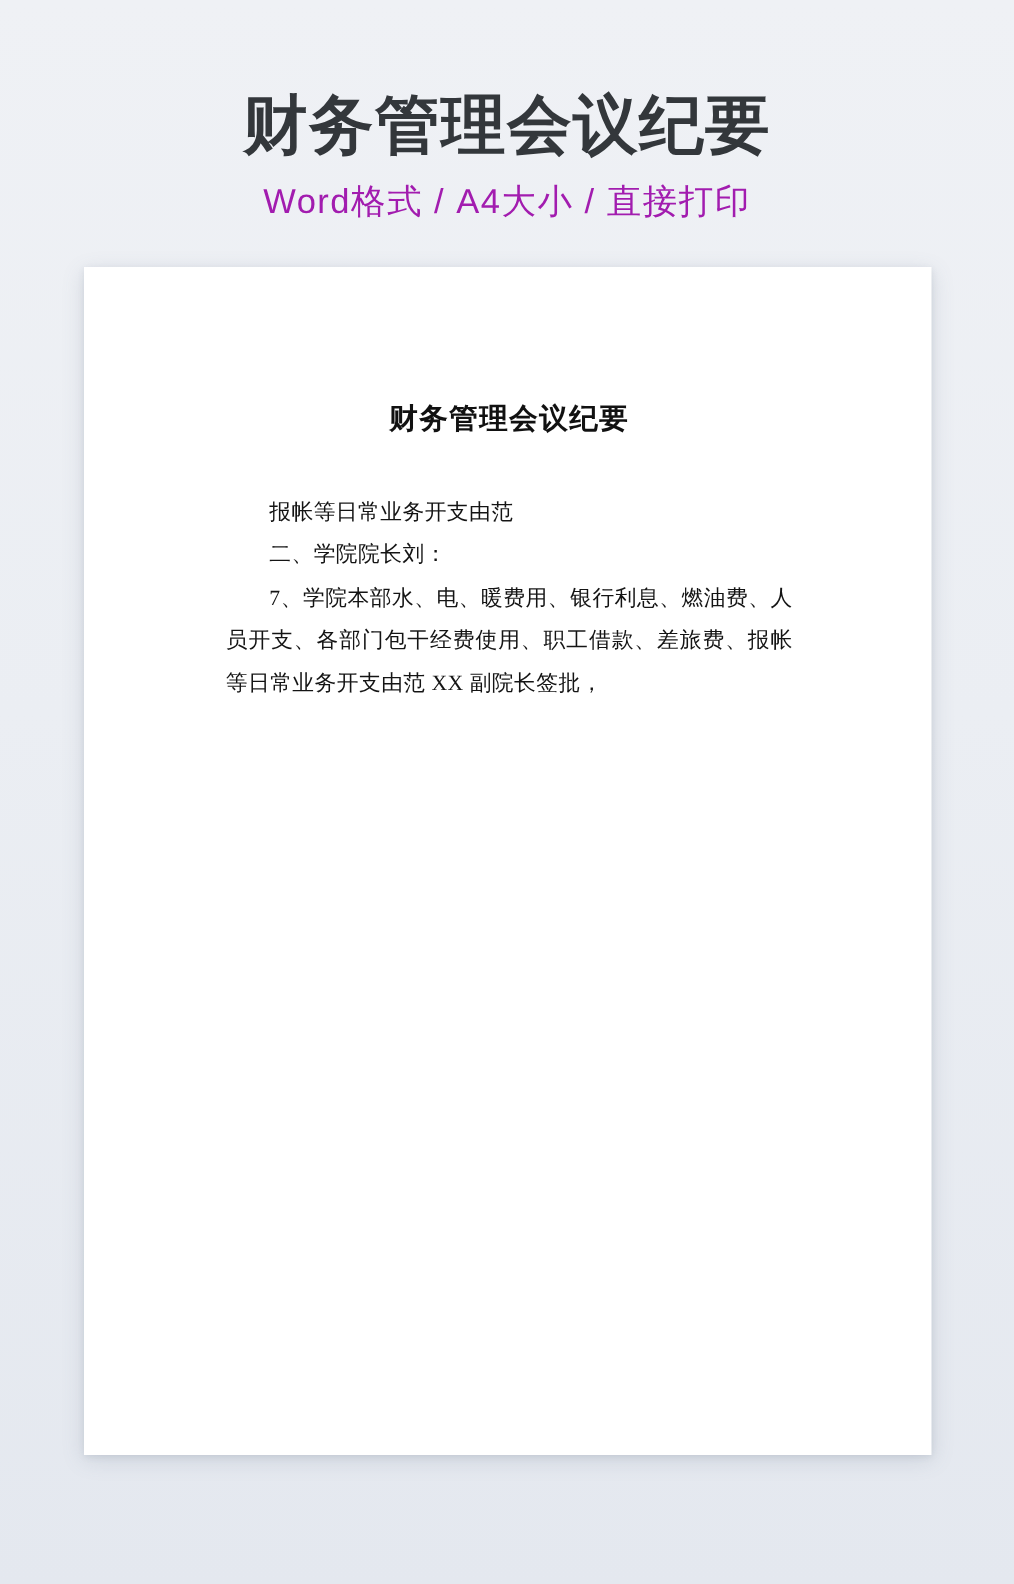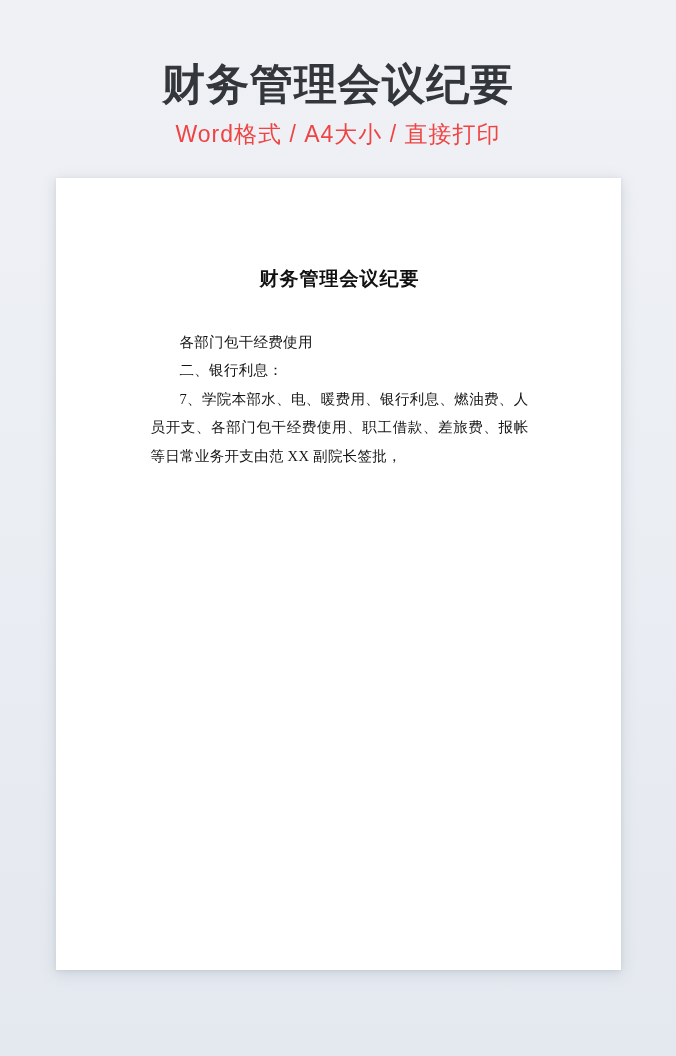"Word格式 / A4大小 / 直接打印" .hero-subtitle { color: #ef4444 -> #a21caf }
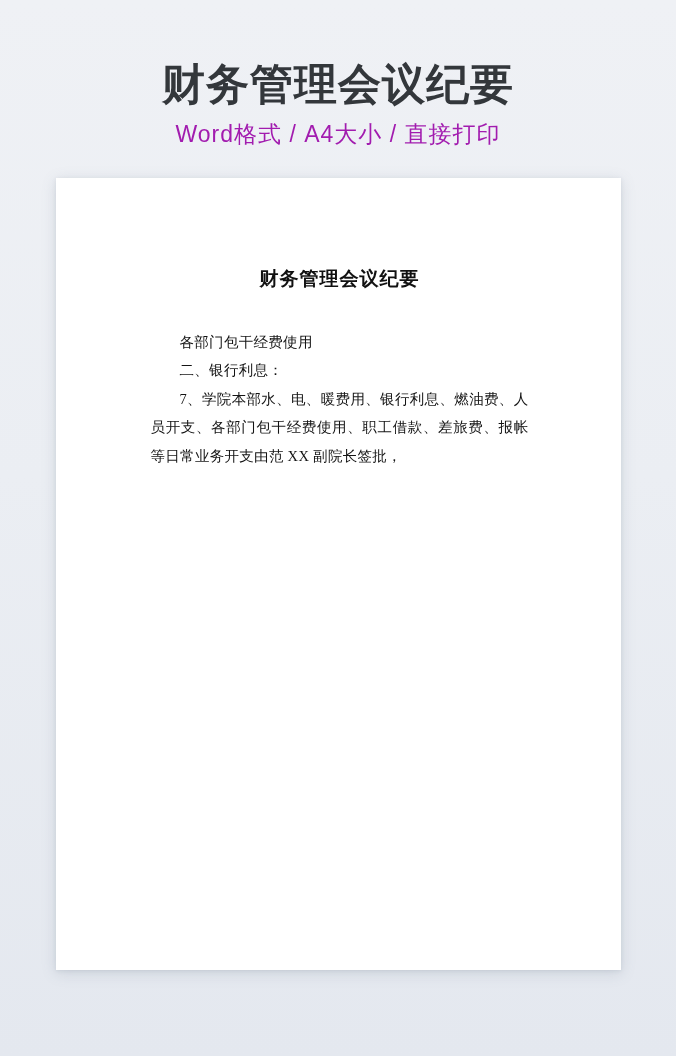"各部门包干经费使用" p { text: 各部门包干经费使用 -> 报帐等日常业务开支由范 }
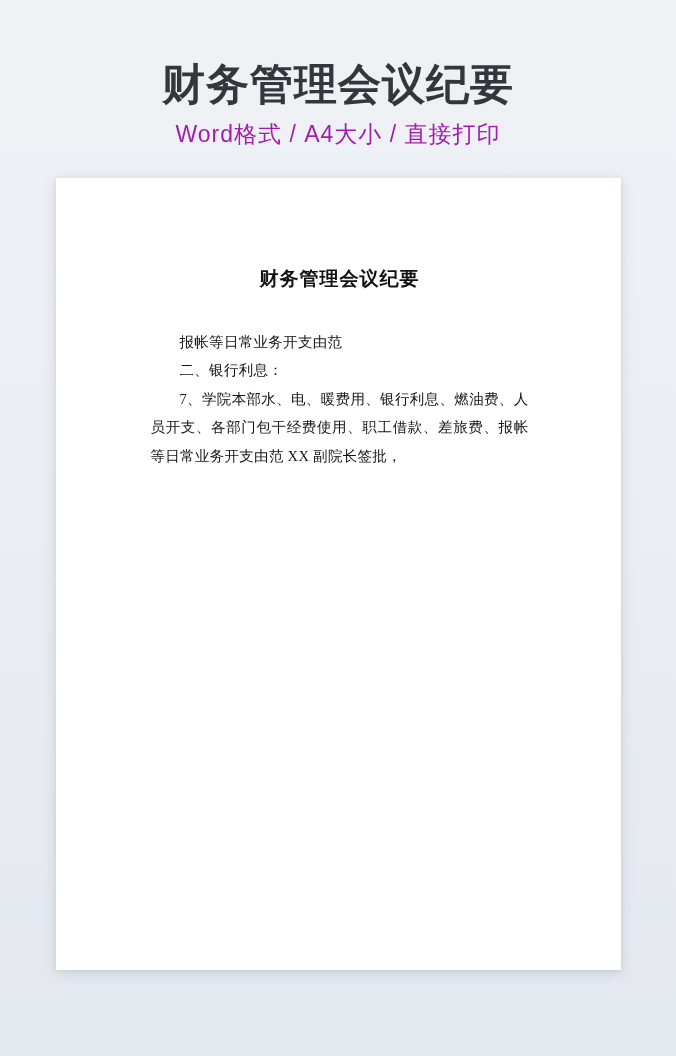"二、银行利息：" p { text: 银行利息 -> 学院院长刘 }
